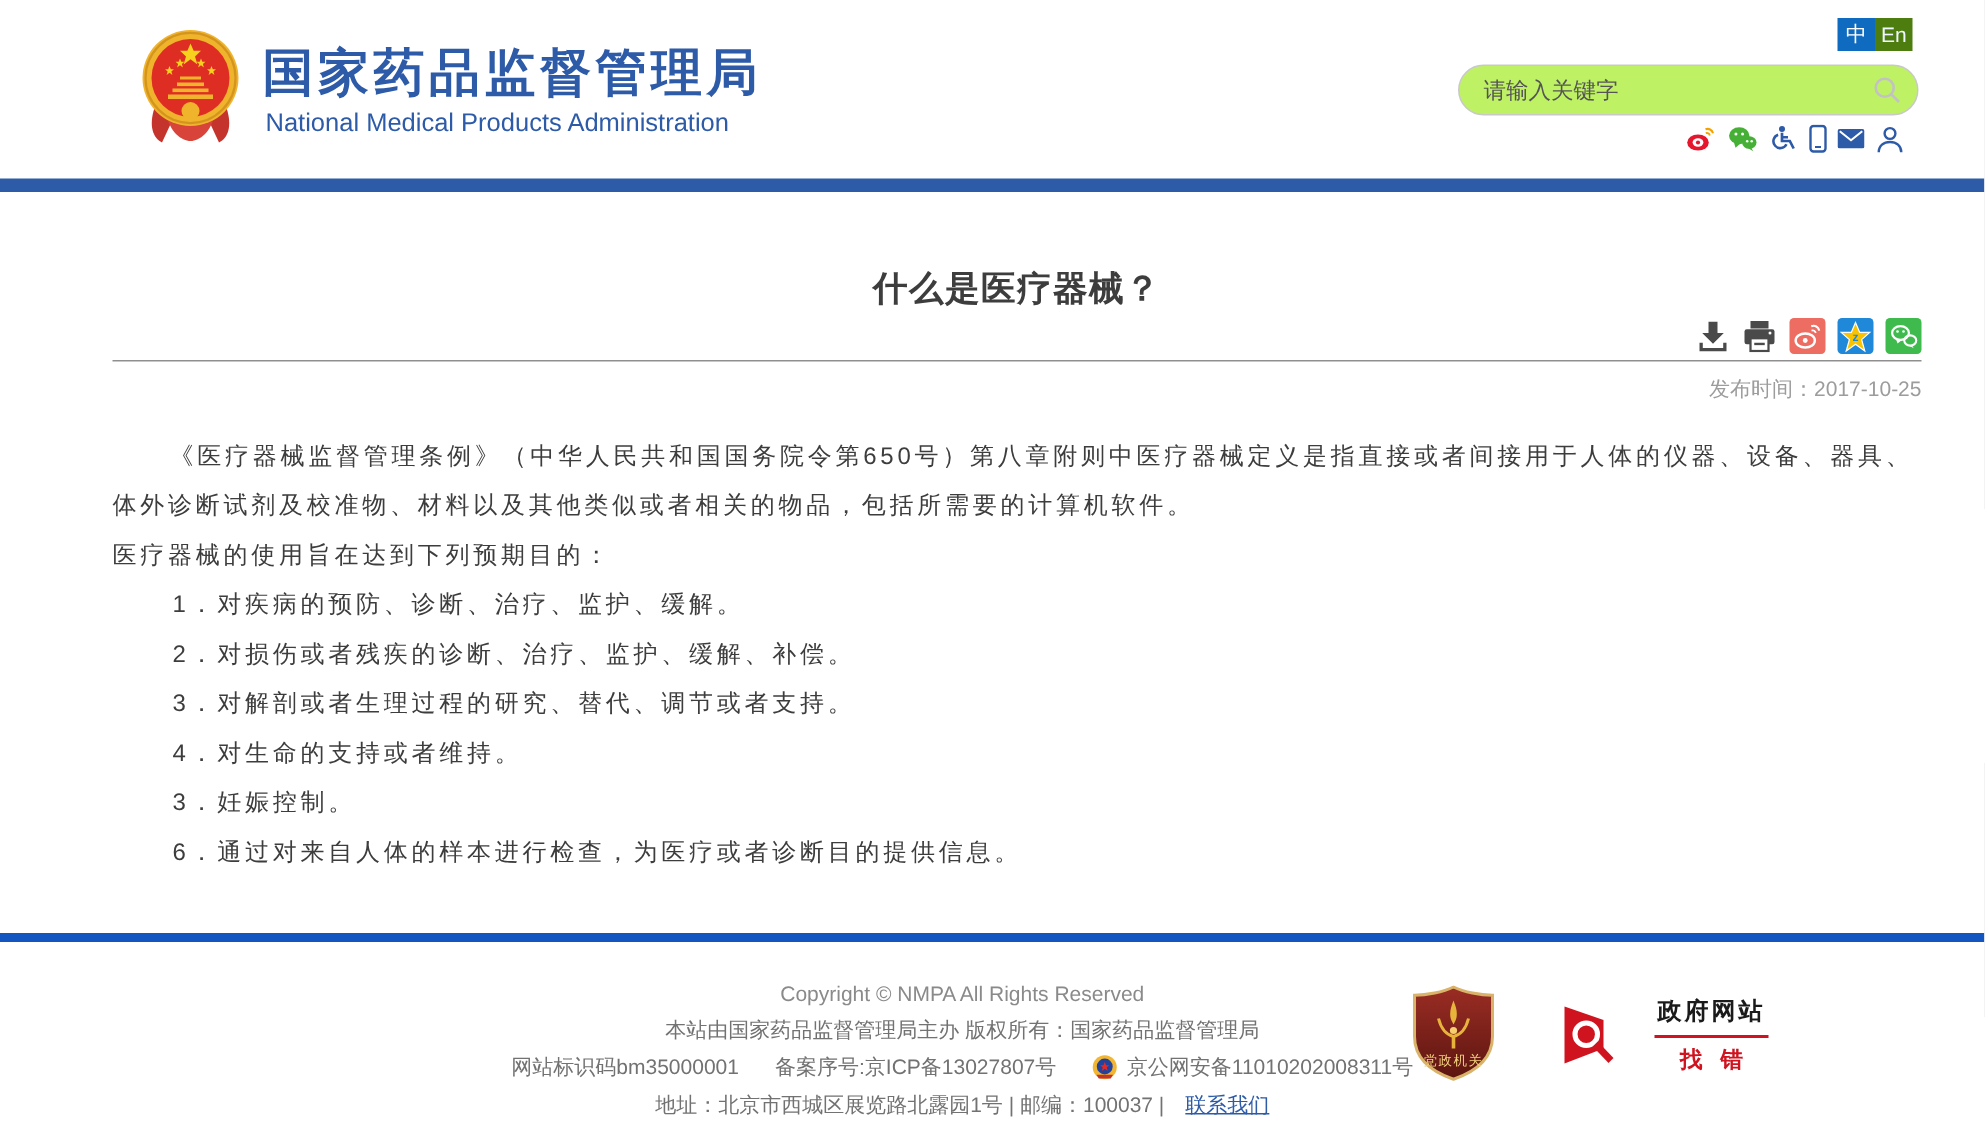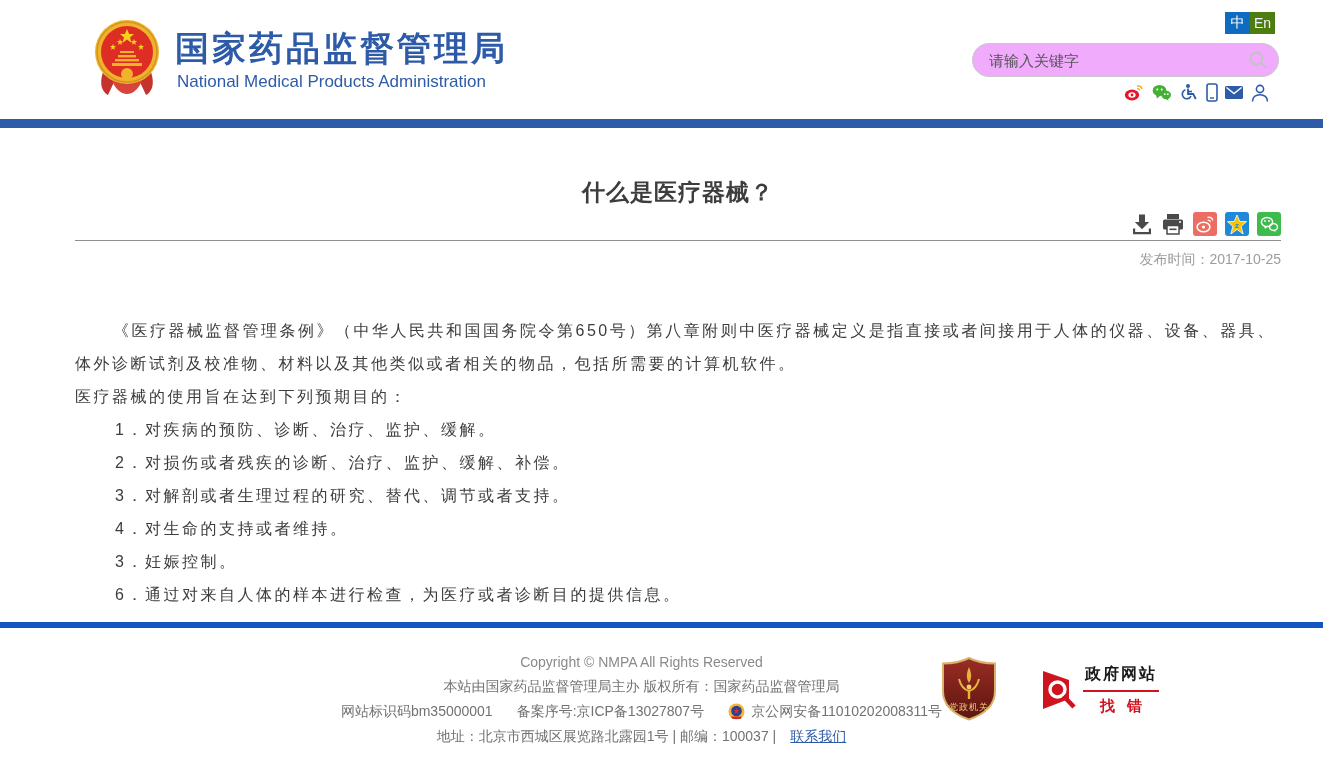"请输入关键字" .search-box { background: #f0abfc -> #bef264 }
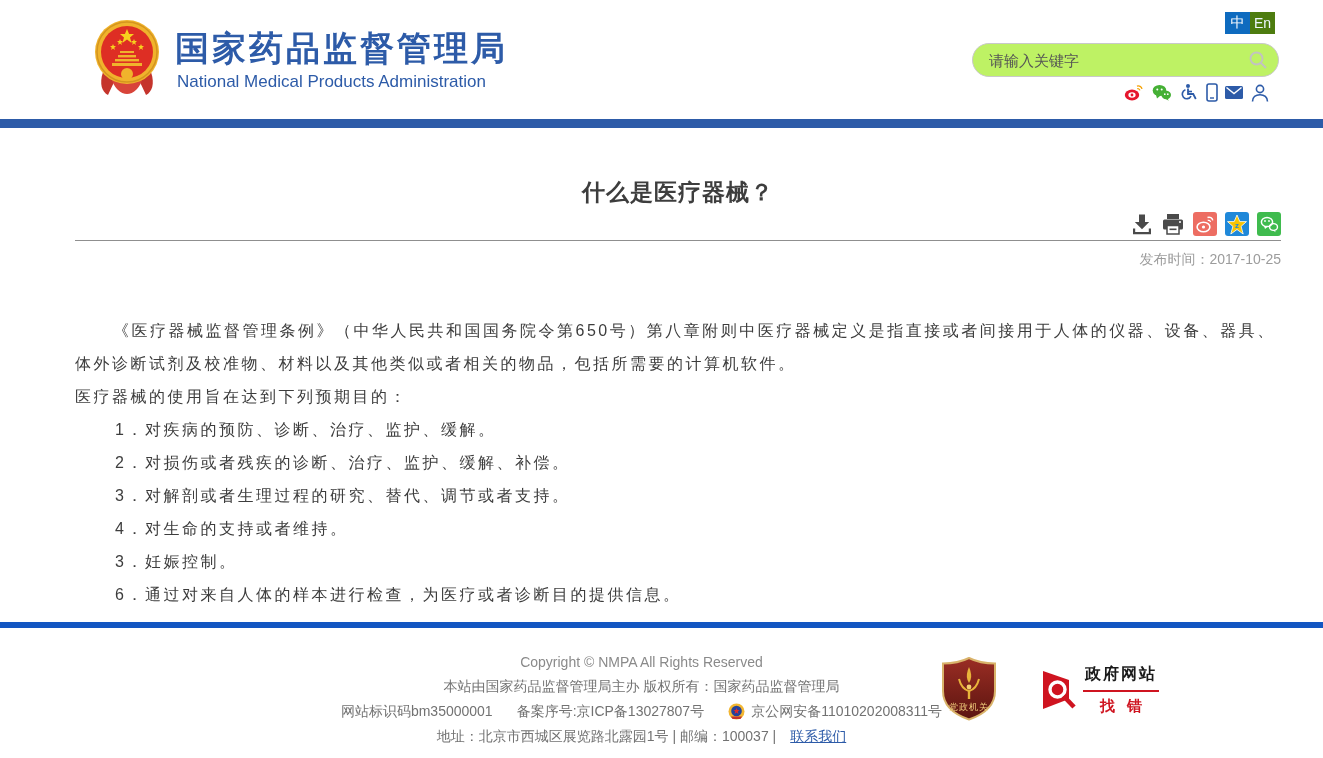"《医疗器械监督管理条例》（中华人民共和国国务院令第650号）第八章附则中医疗器械" .body-text { top: 186px -> 160px }
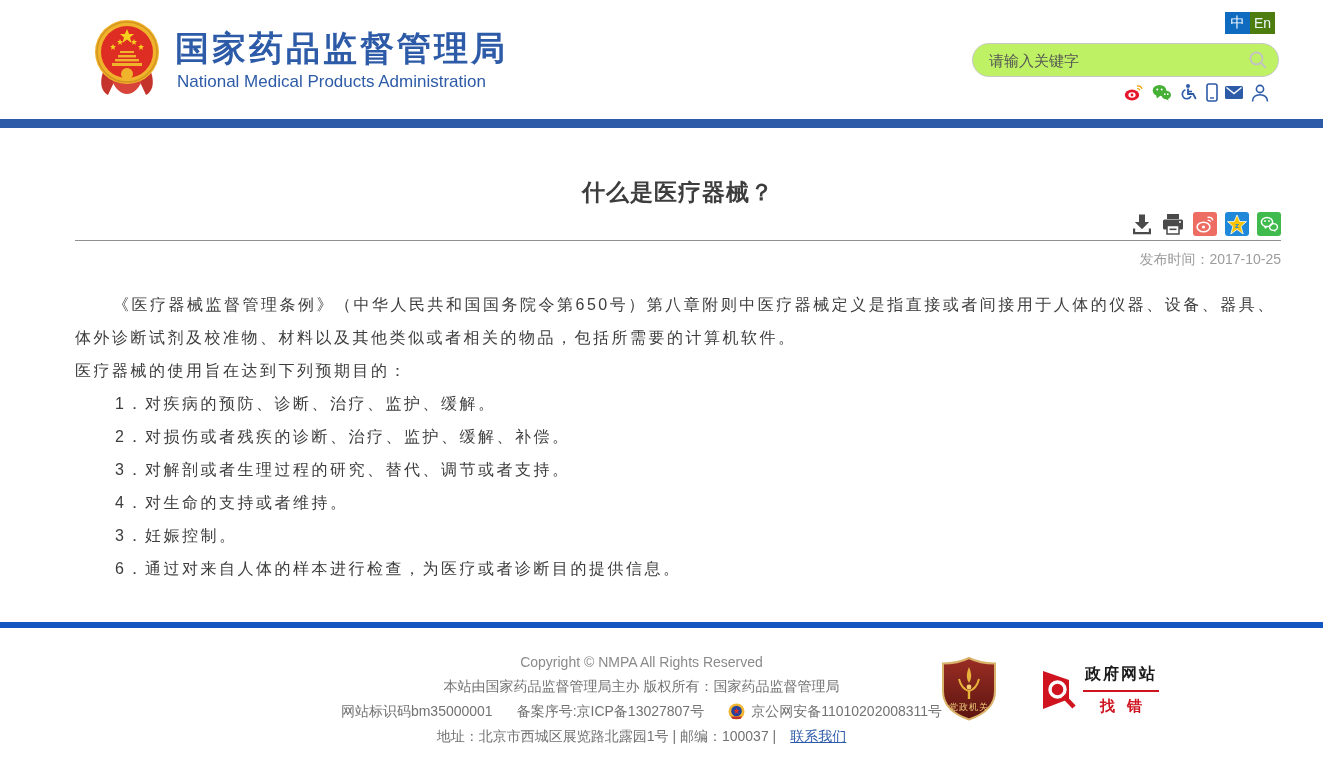"政府网站" .zhaocuo { gap: 4px -> 24px }
